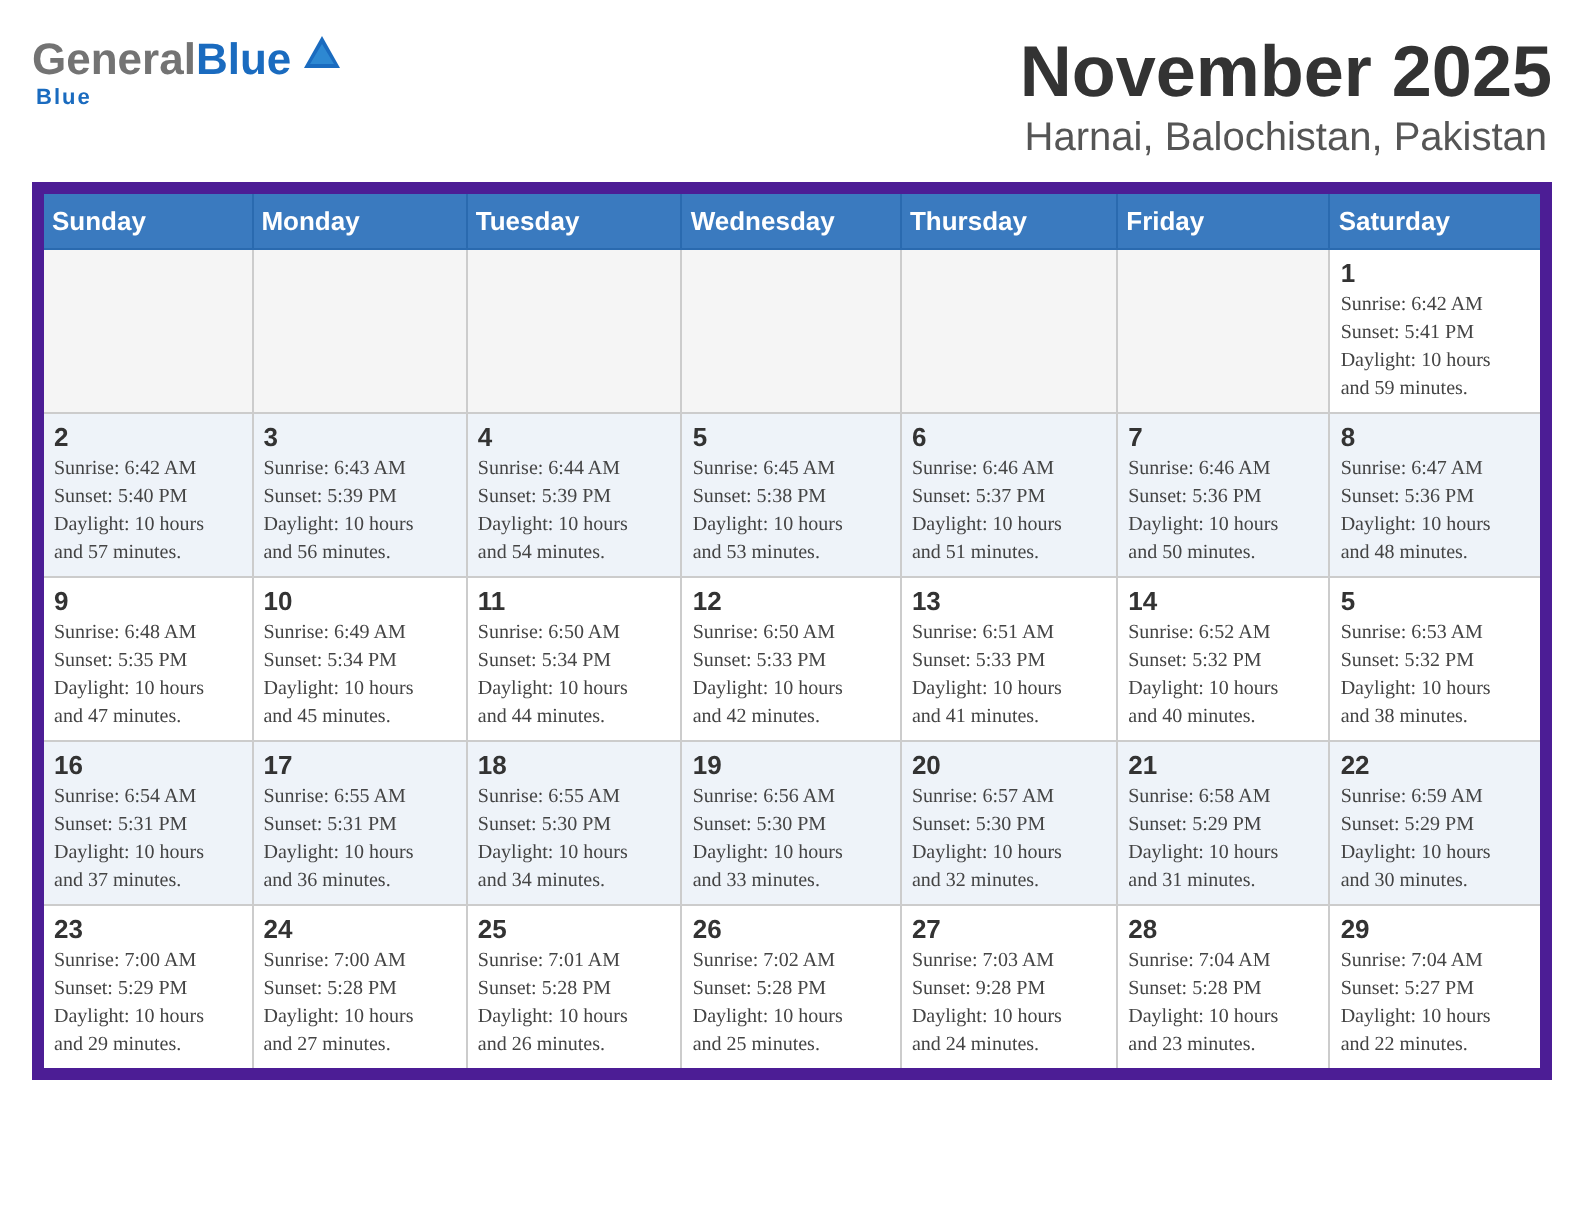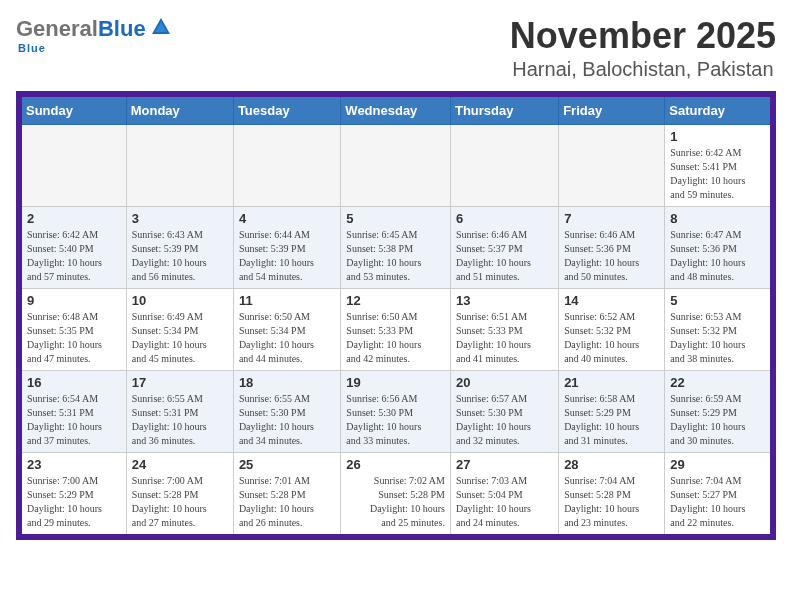"Sunrise: 7:02 AM" div.day-info { text-align: right -> none }
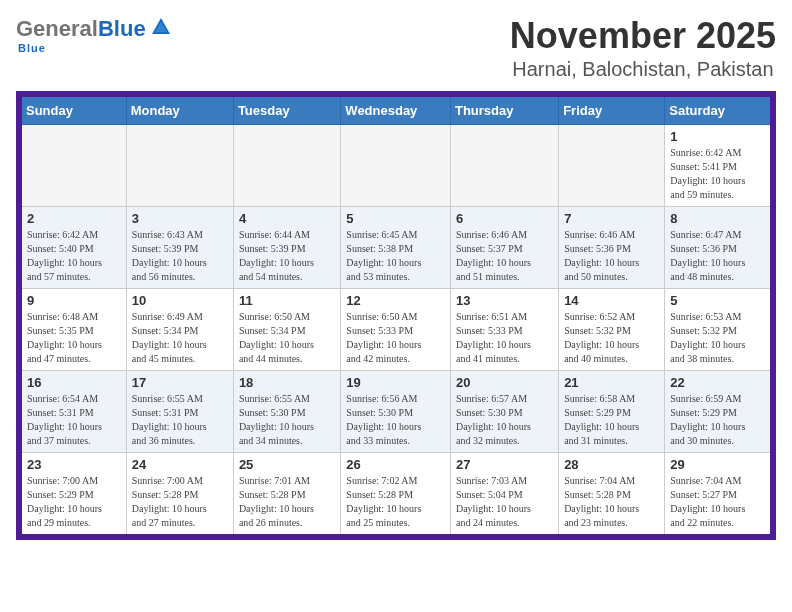"Sunrise: 7:03 AM" div.day-info { text: 5:04 -> 9:28 }
